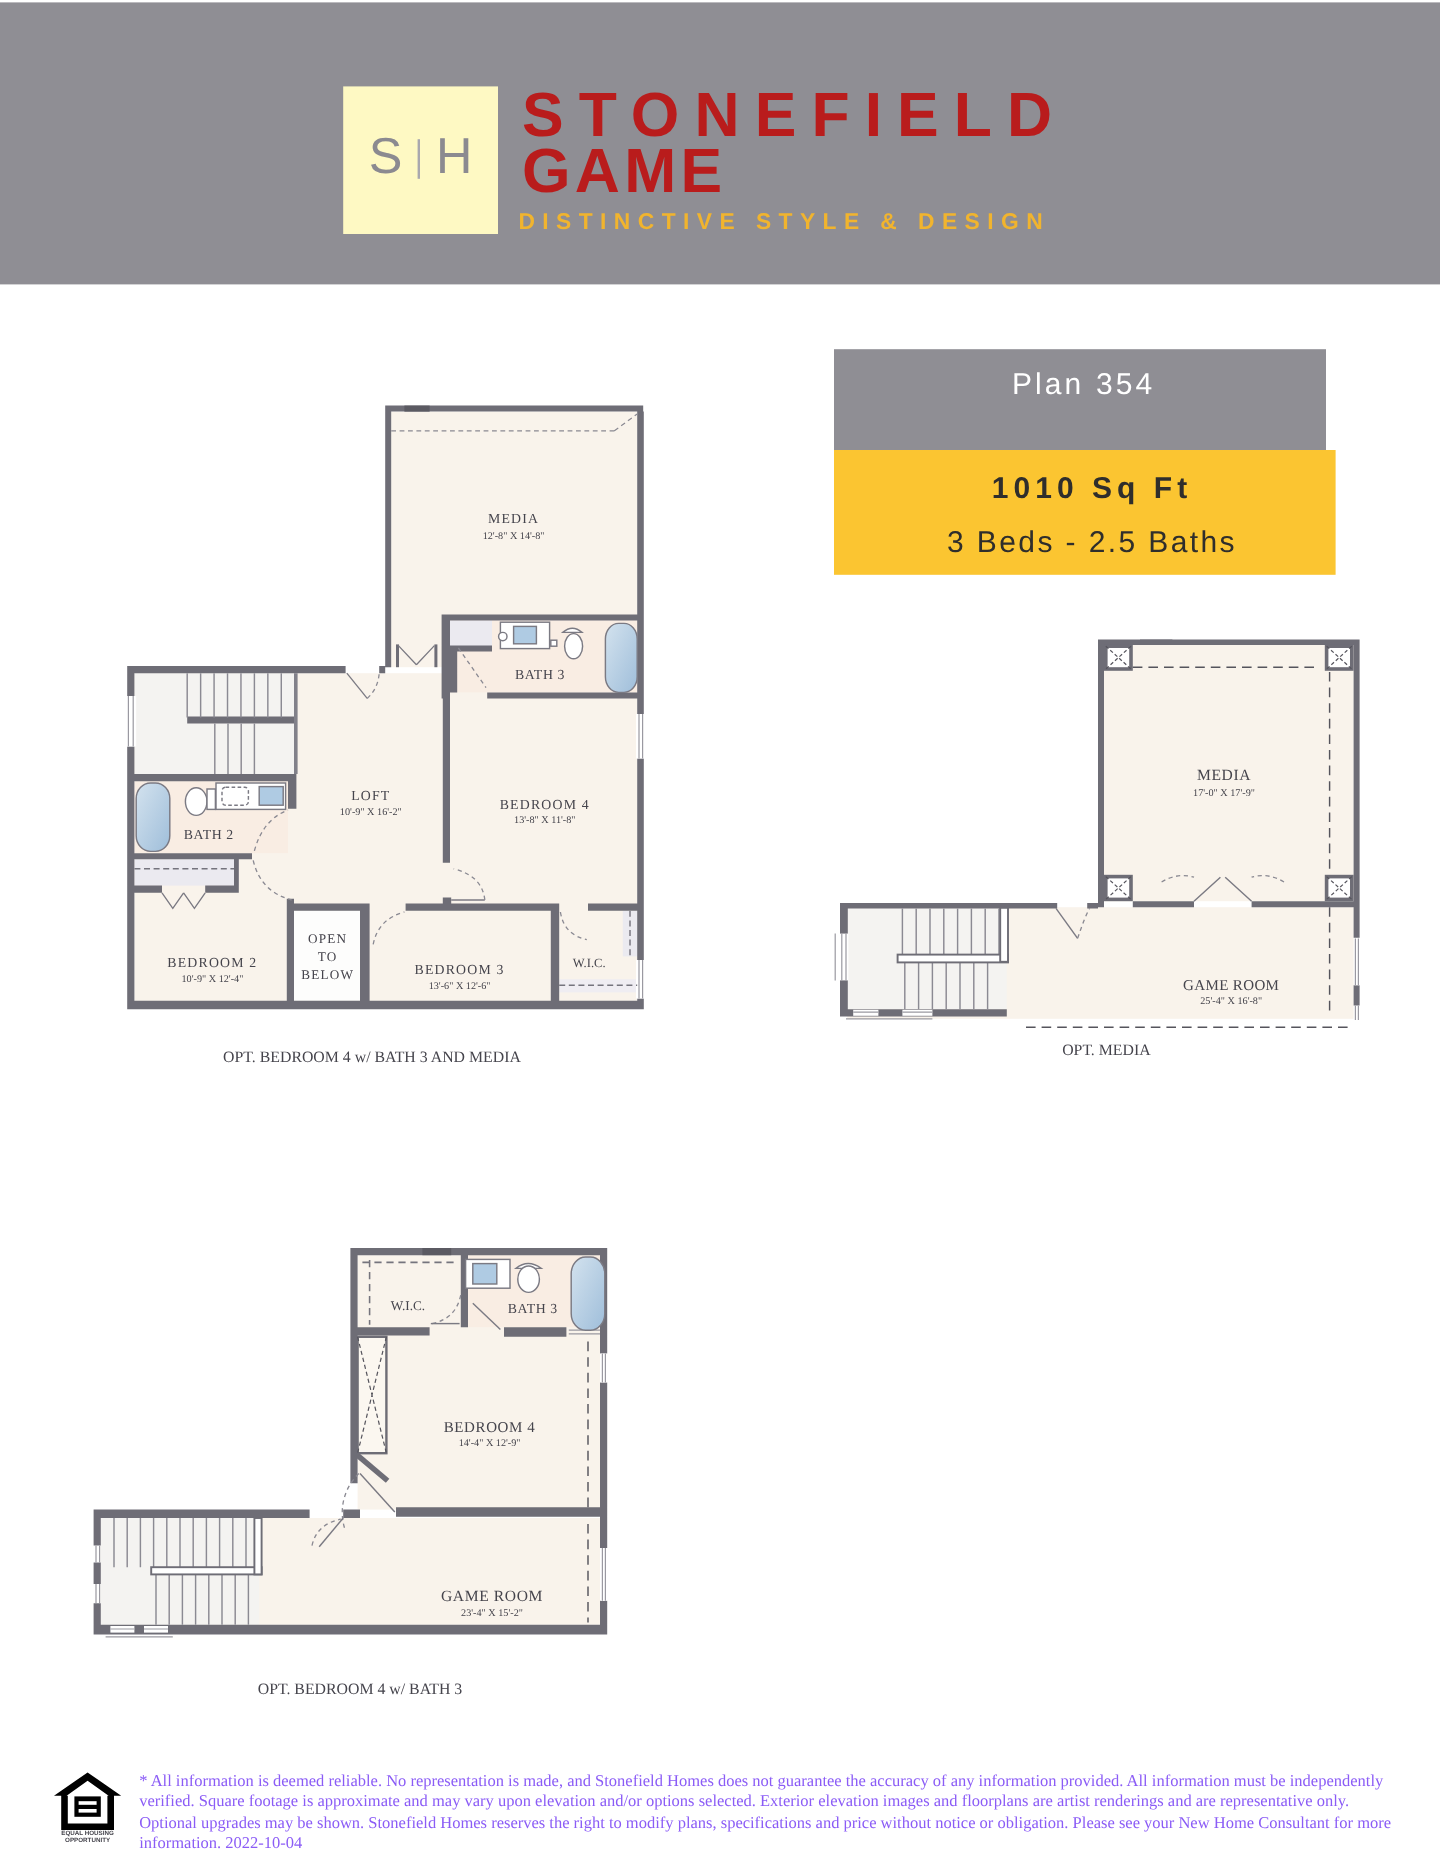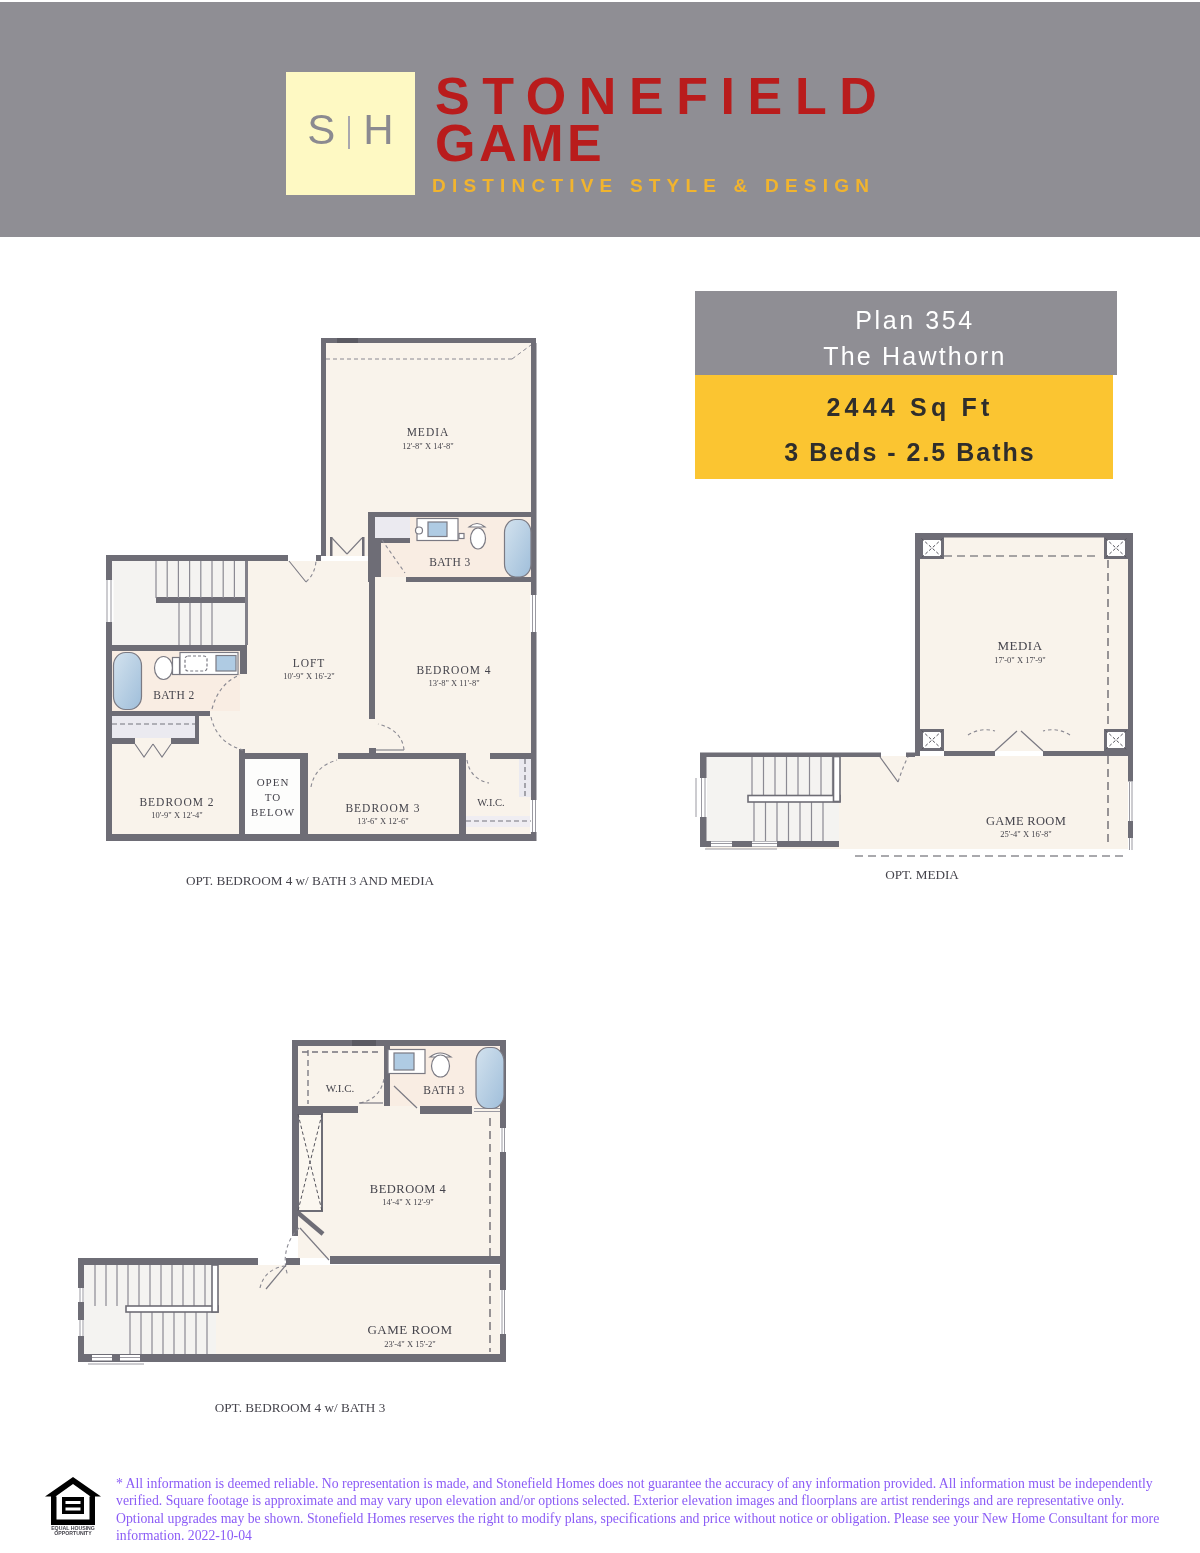"Plan 354" #box1 { padding-left: 18px -> 6px }
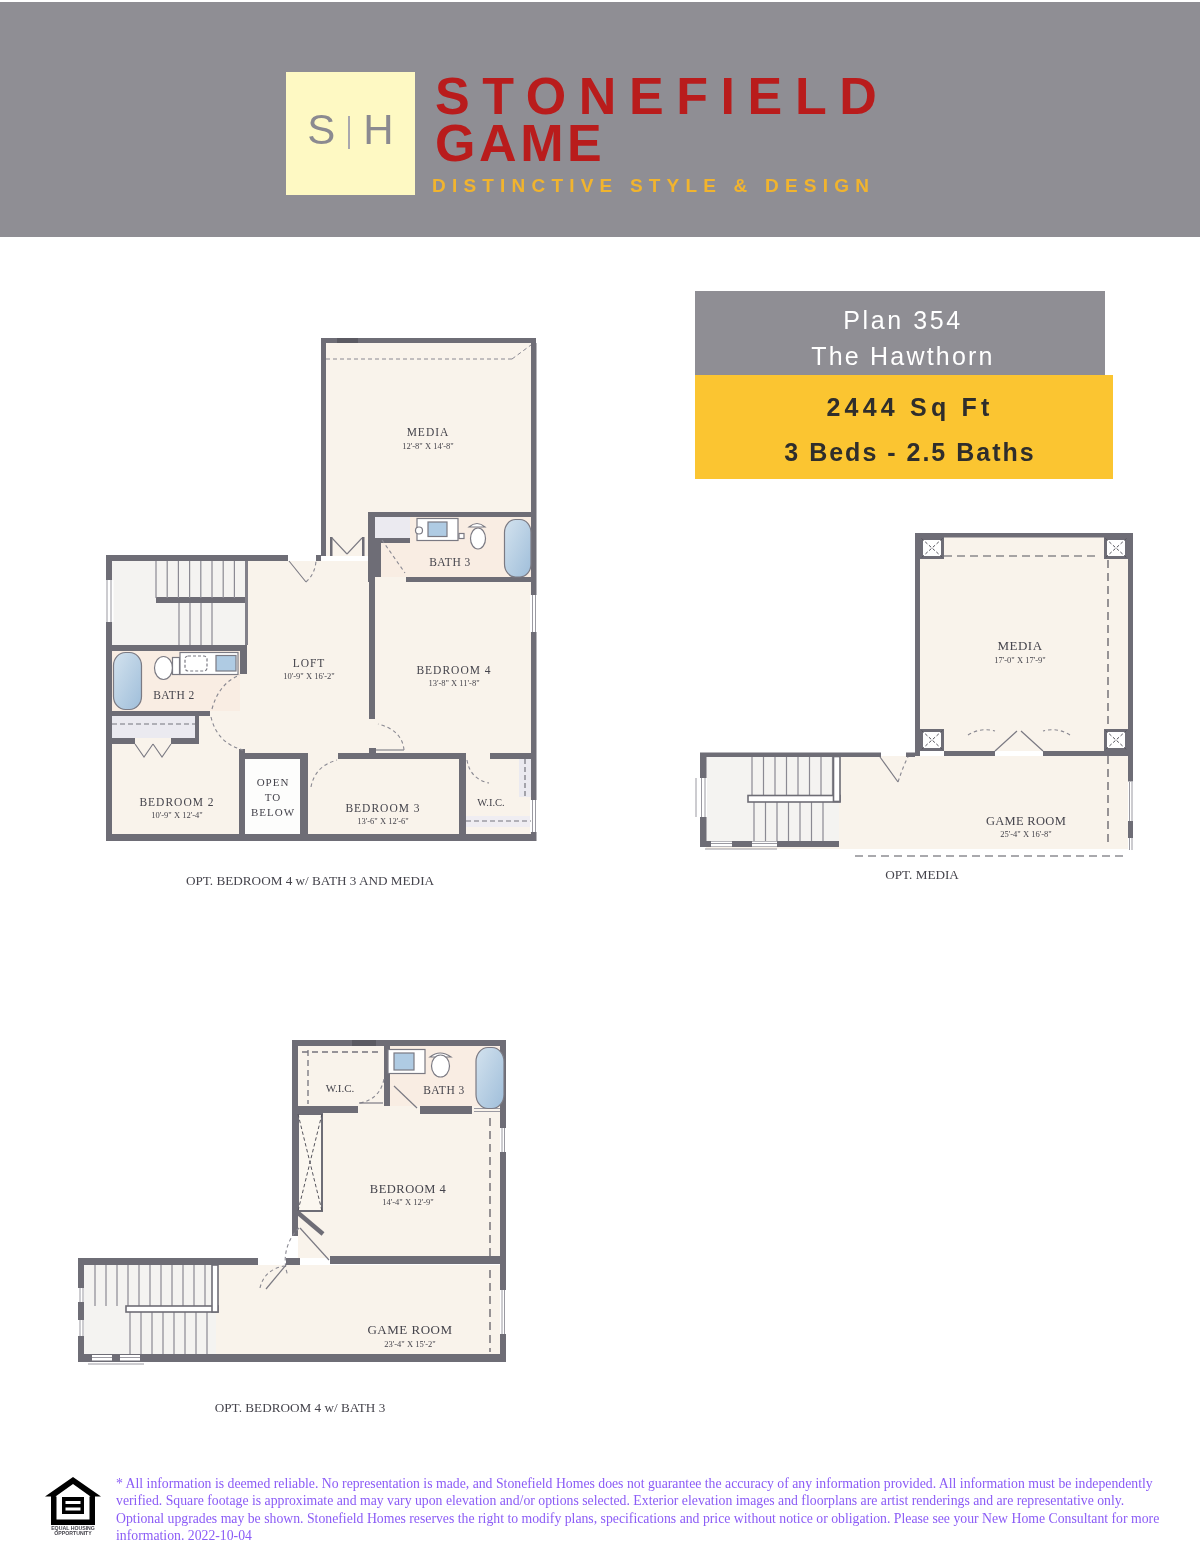"The Hawthorn" div.l2 { html: <div>The Hawthorn</div> -> none }
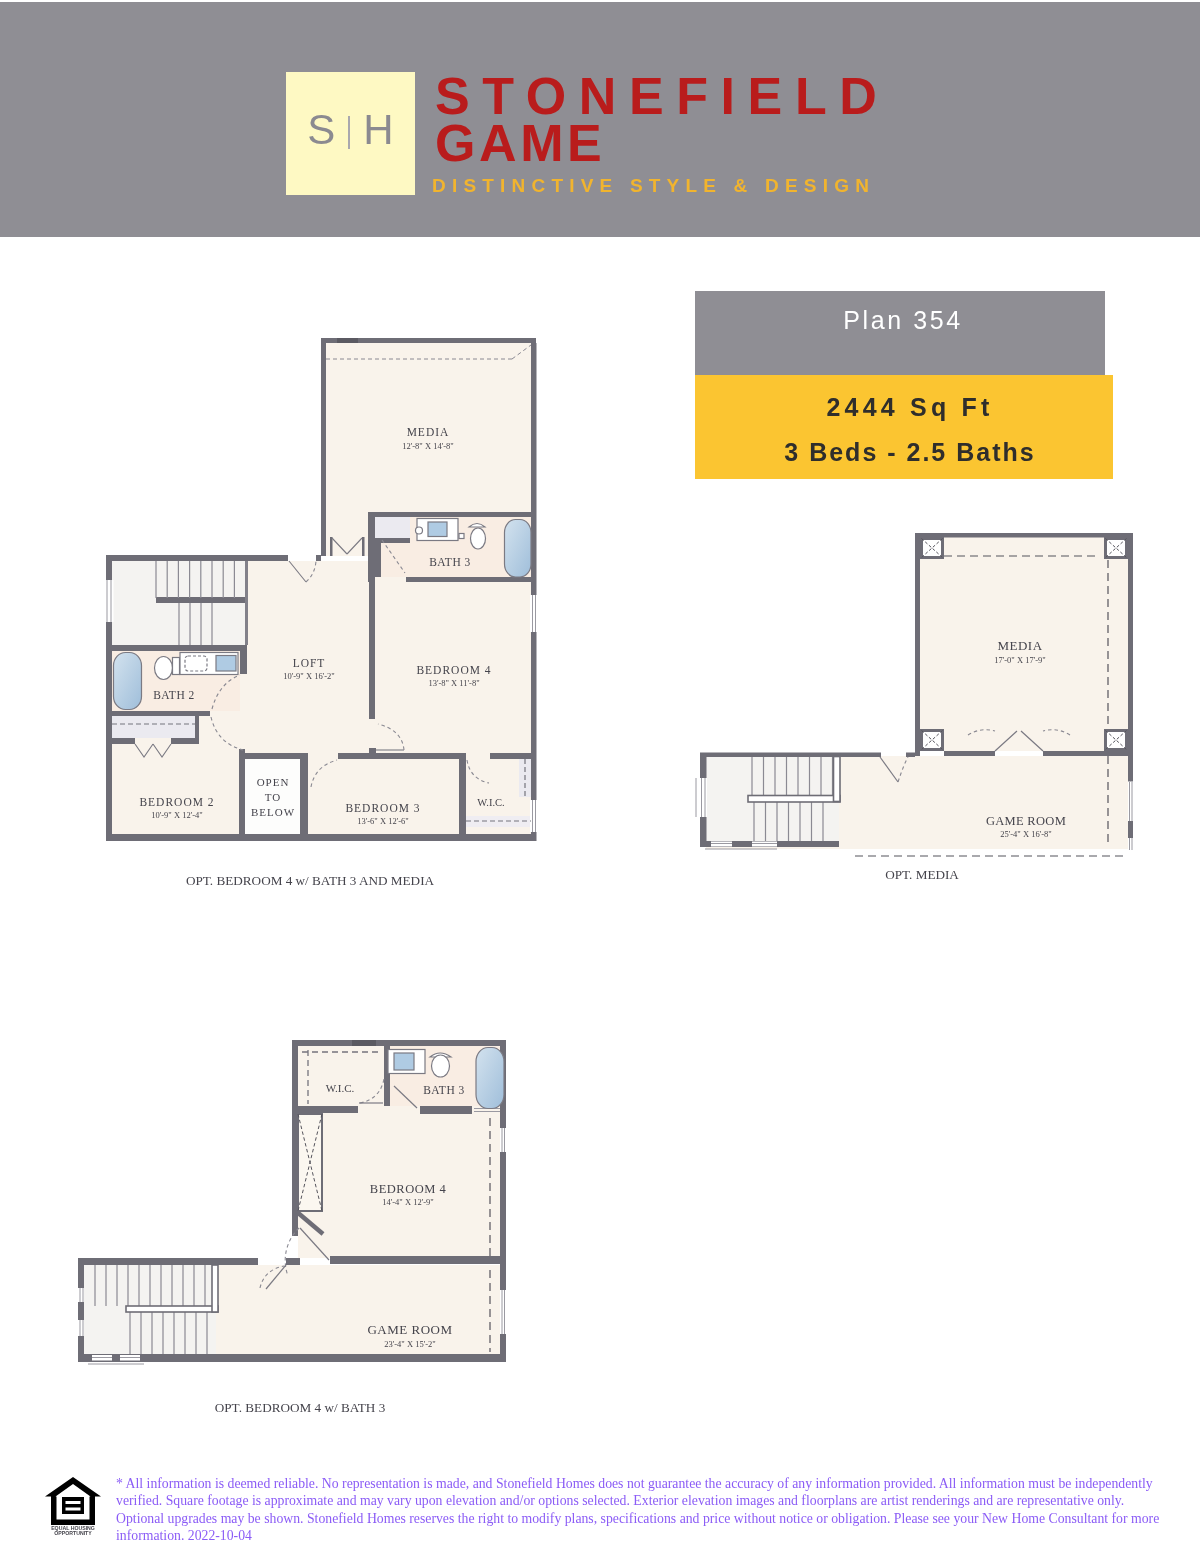"2444 Sq Ft" div.l1 { text: 2444 -> 1010 }
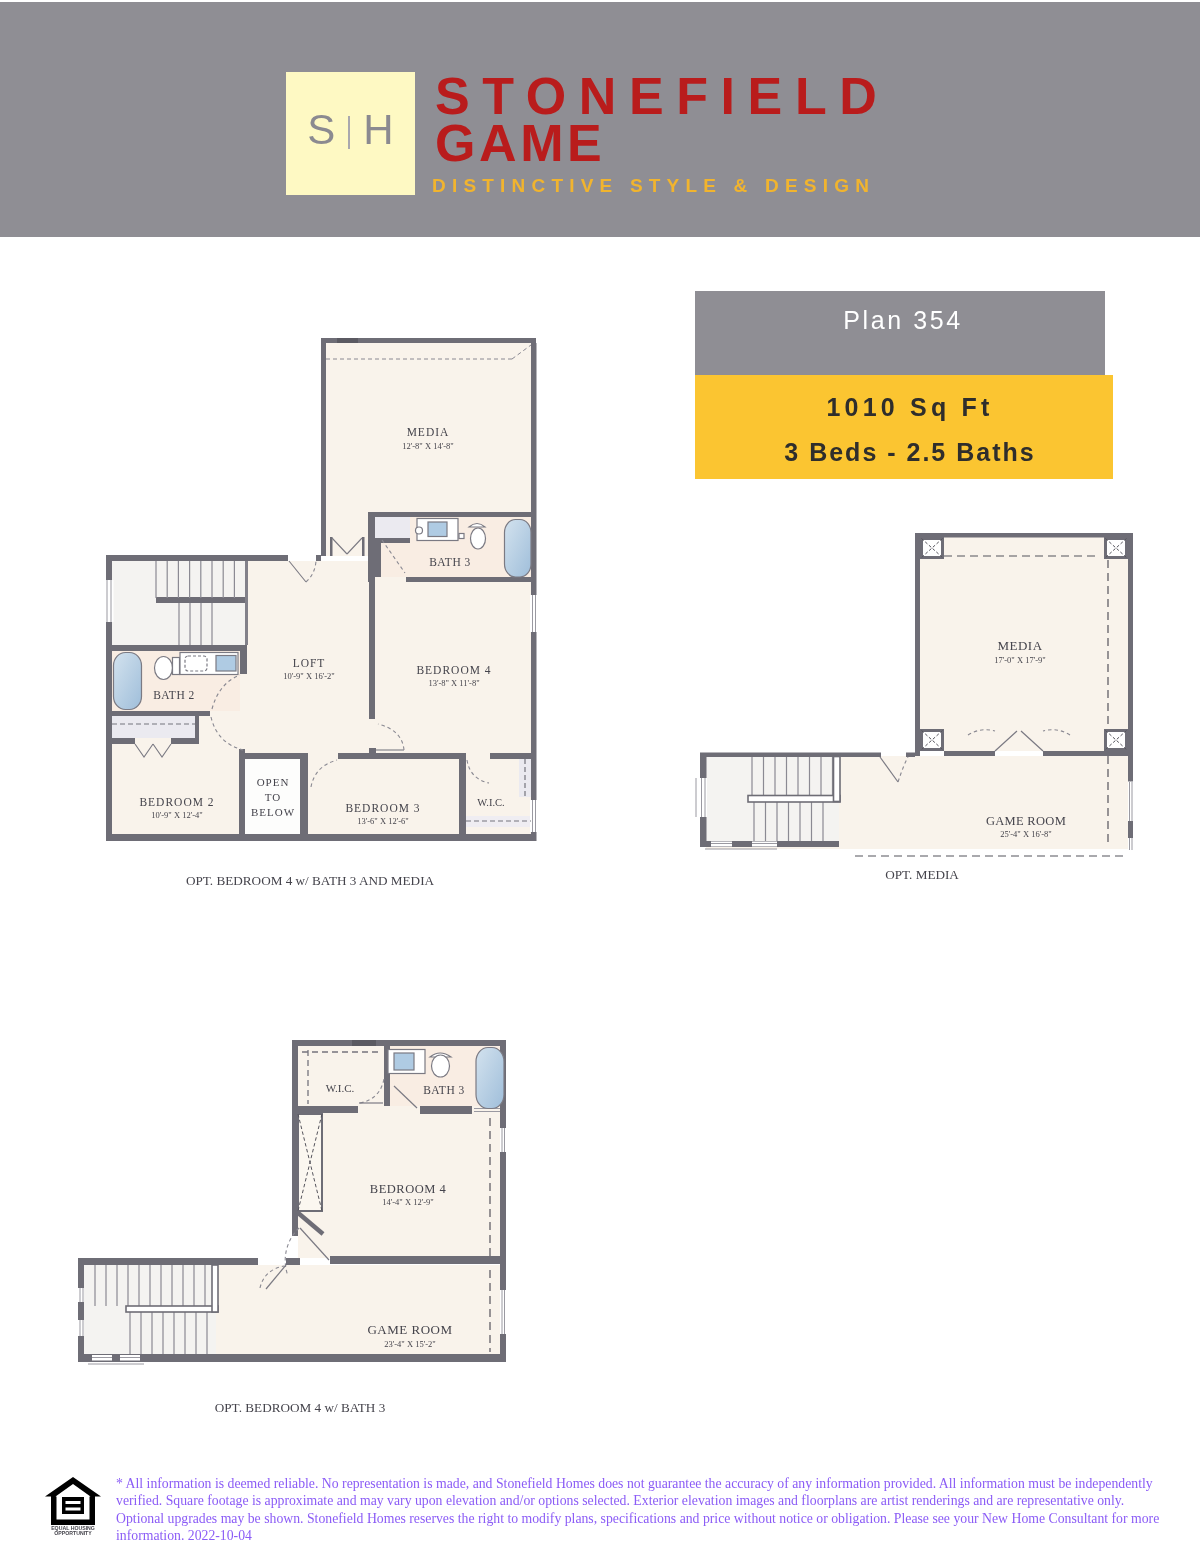"3 Beds - 2.5 Baths" #box2 .l2 { font-weight: bold -> normal }
